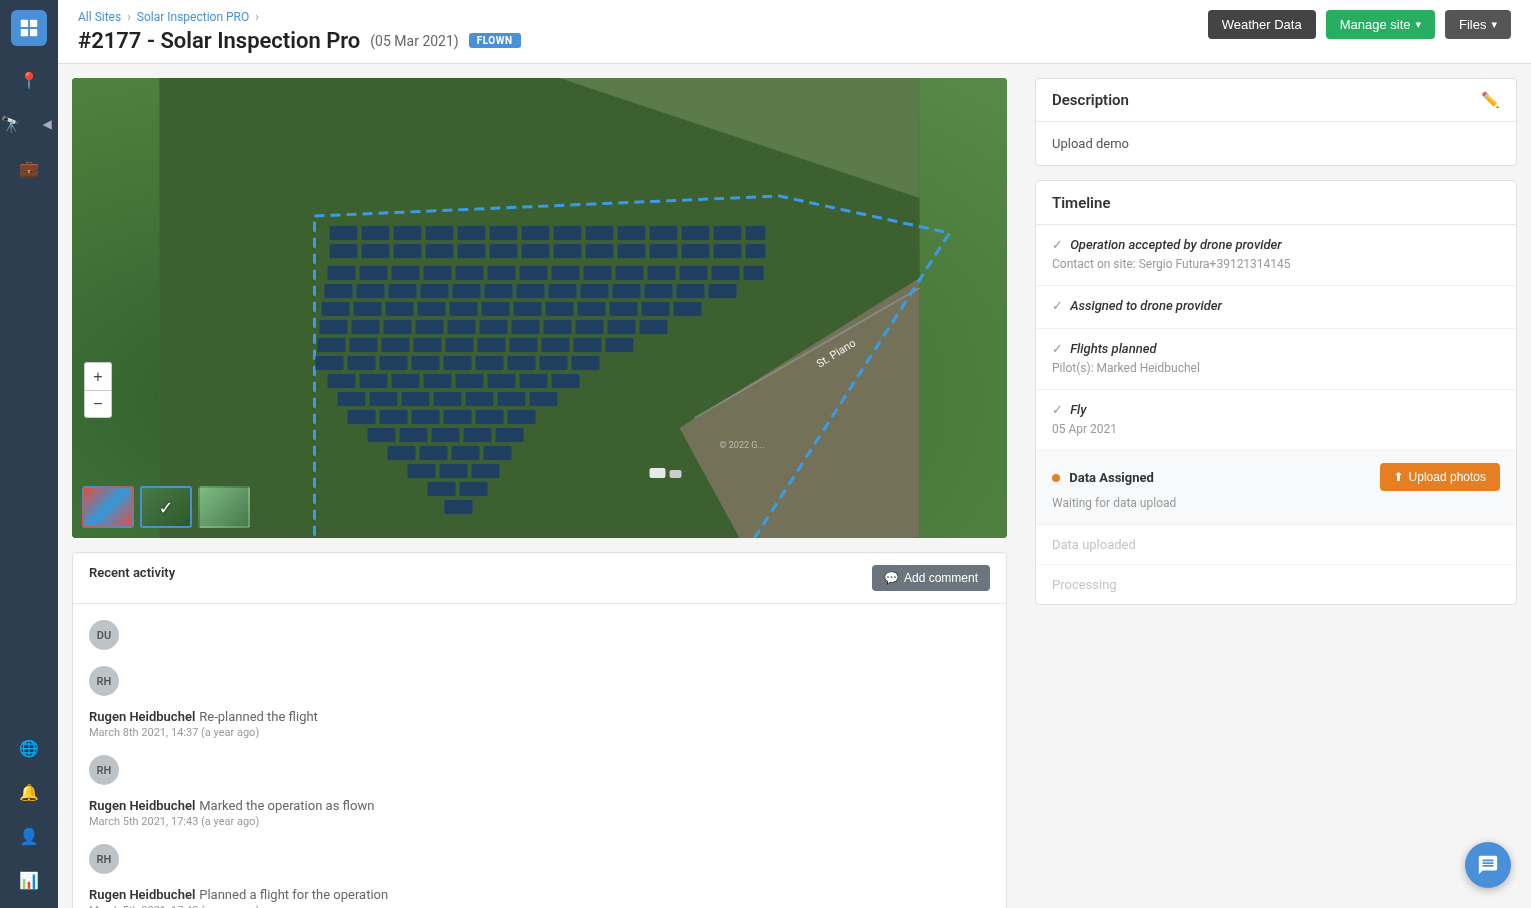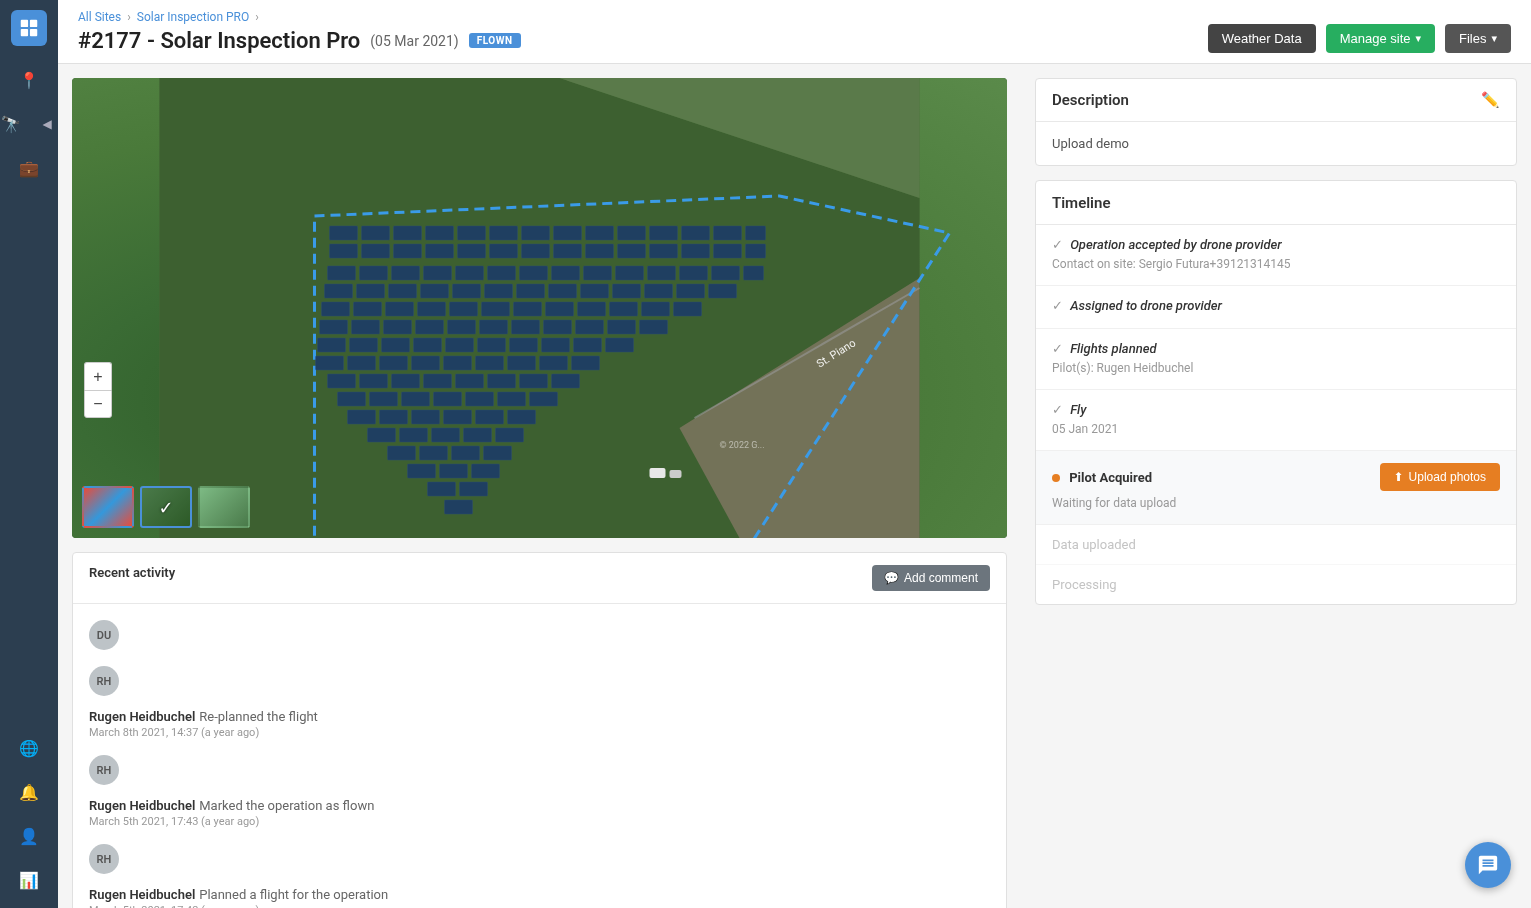"All Sites" .header { align-items: flex-end -> flex-start }
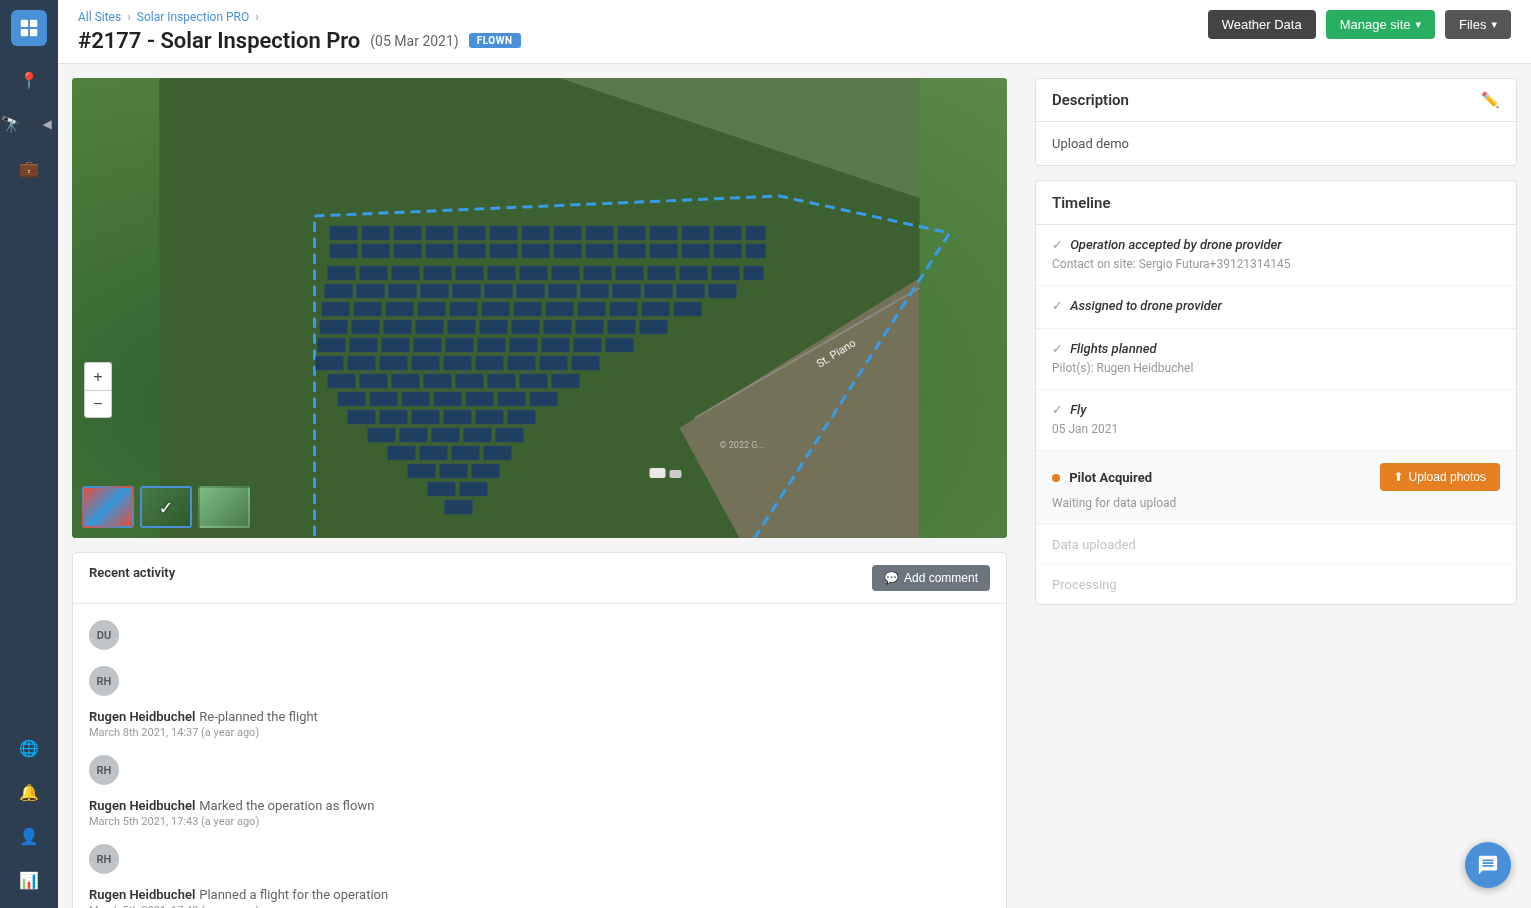"Pilot(s): Rugen Heidbuchel" div.timeline-item-sub { text: Rugen -> Marked }
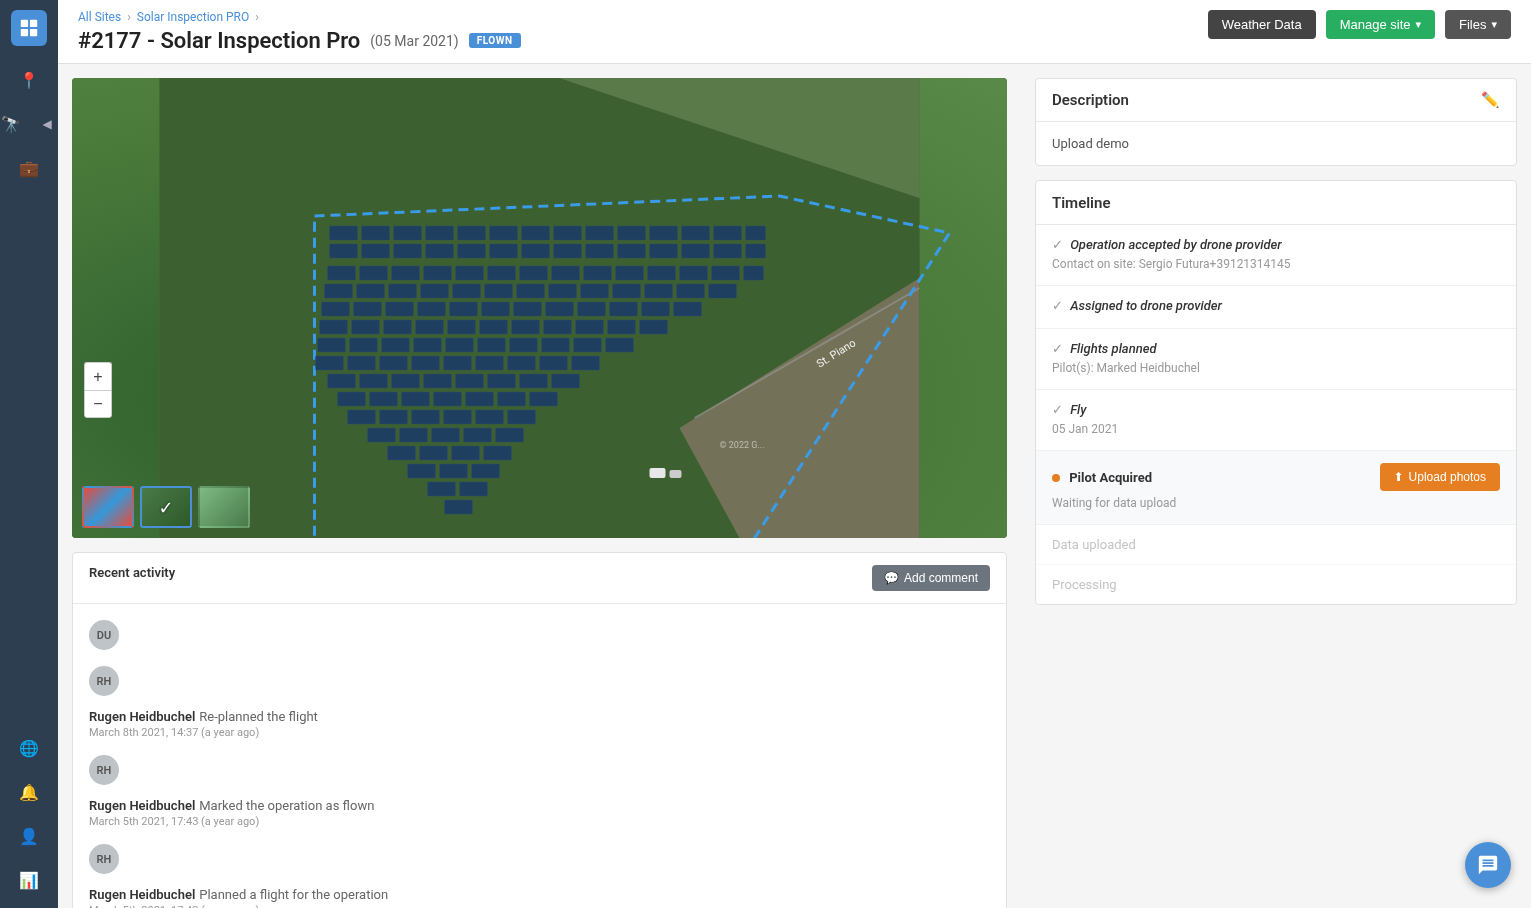"05 Jan 2021" div.timeline-item-sub { text: Jan -> Apr }
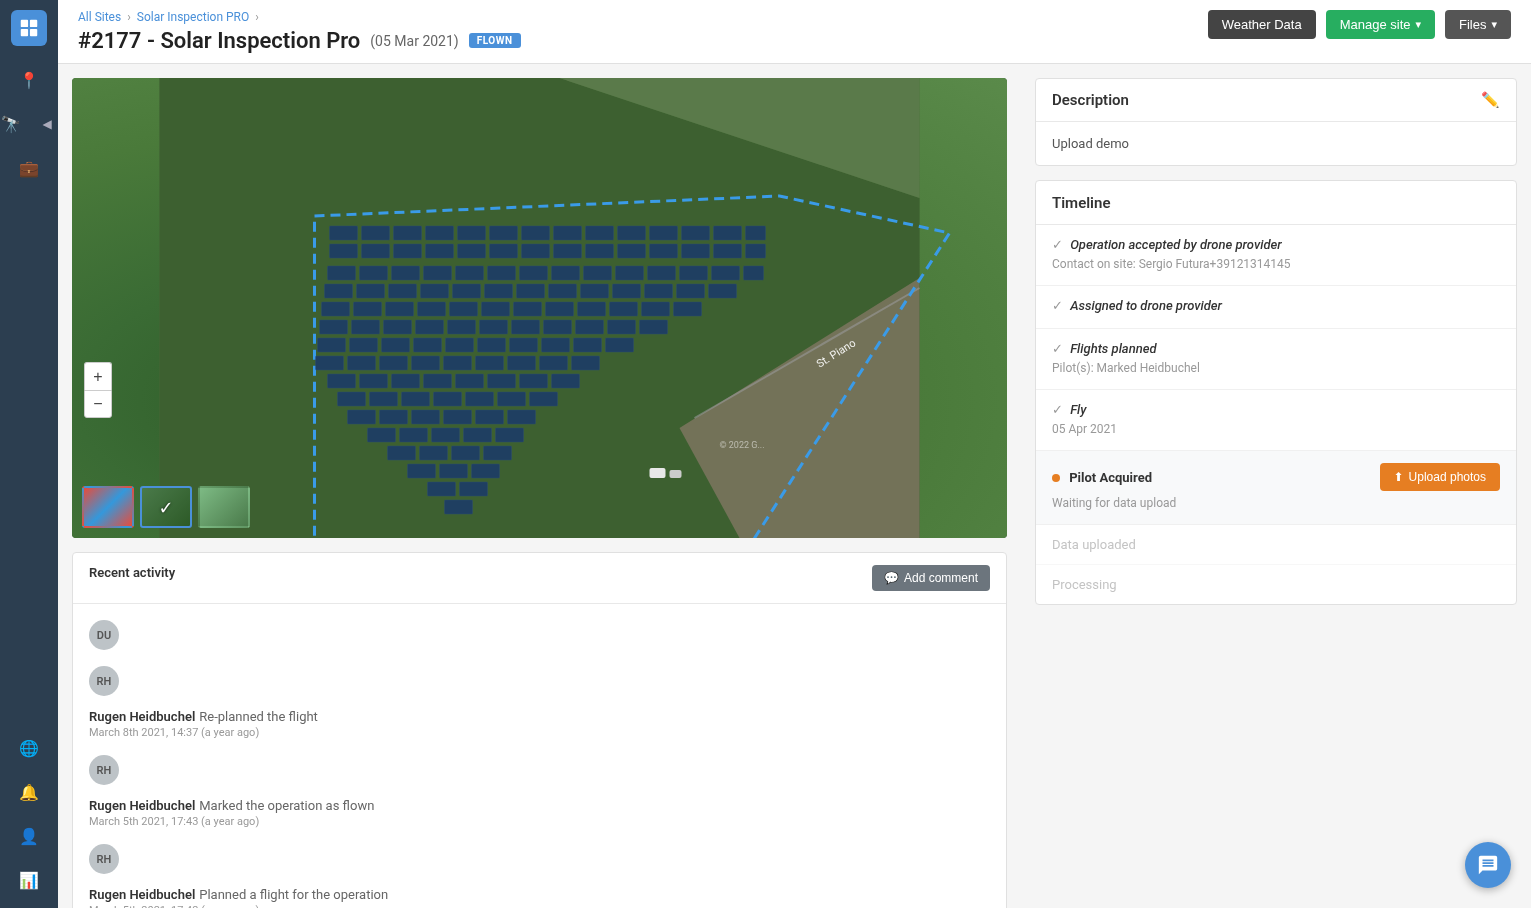"Pilot Acquired" strong { text: Pilot Acquired -> Data Assigned }
